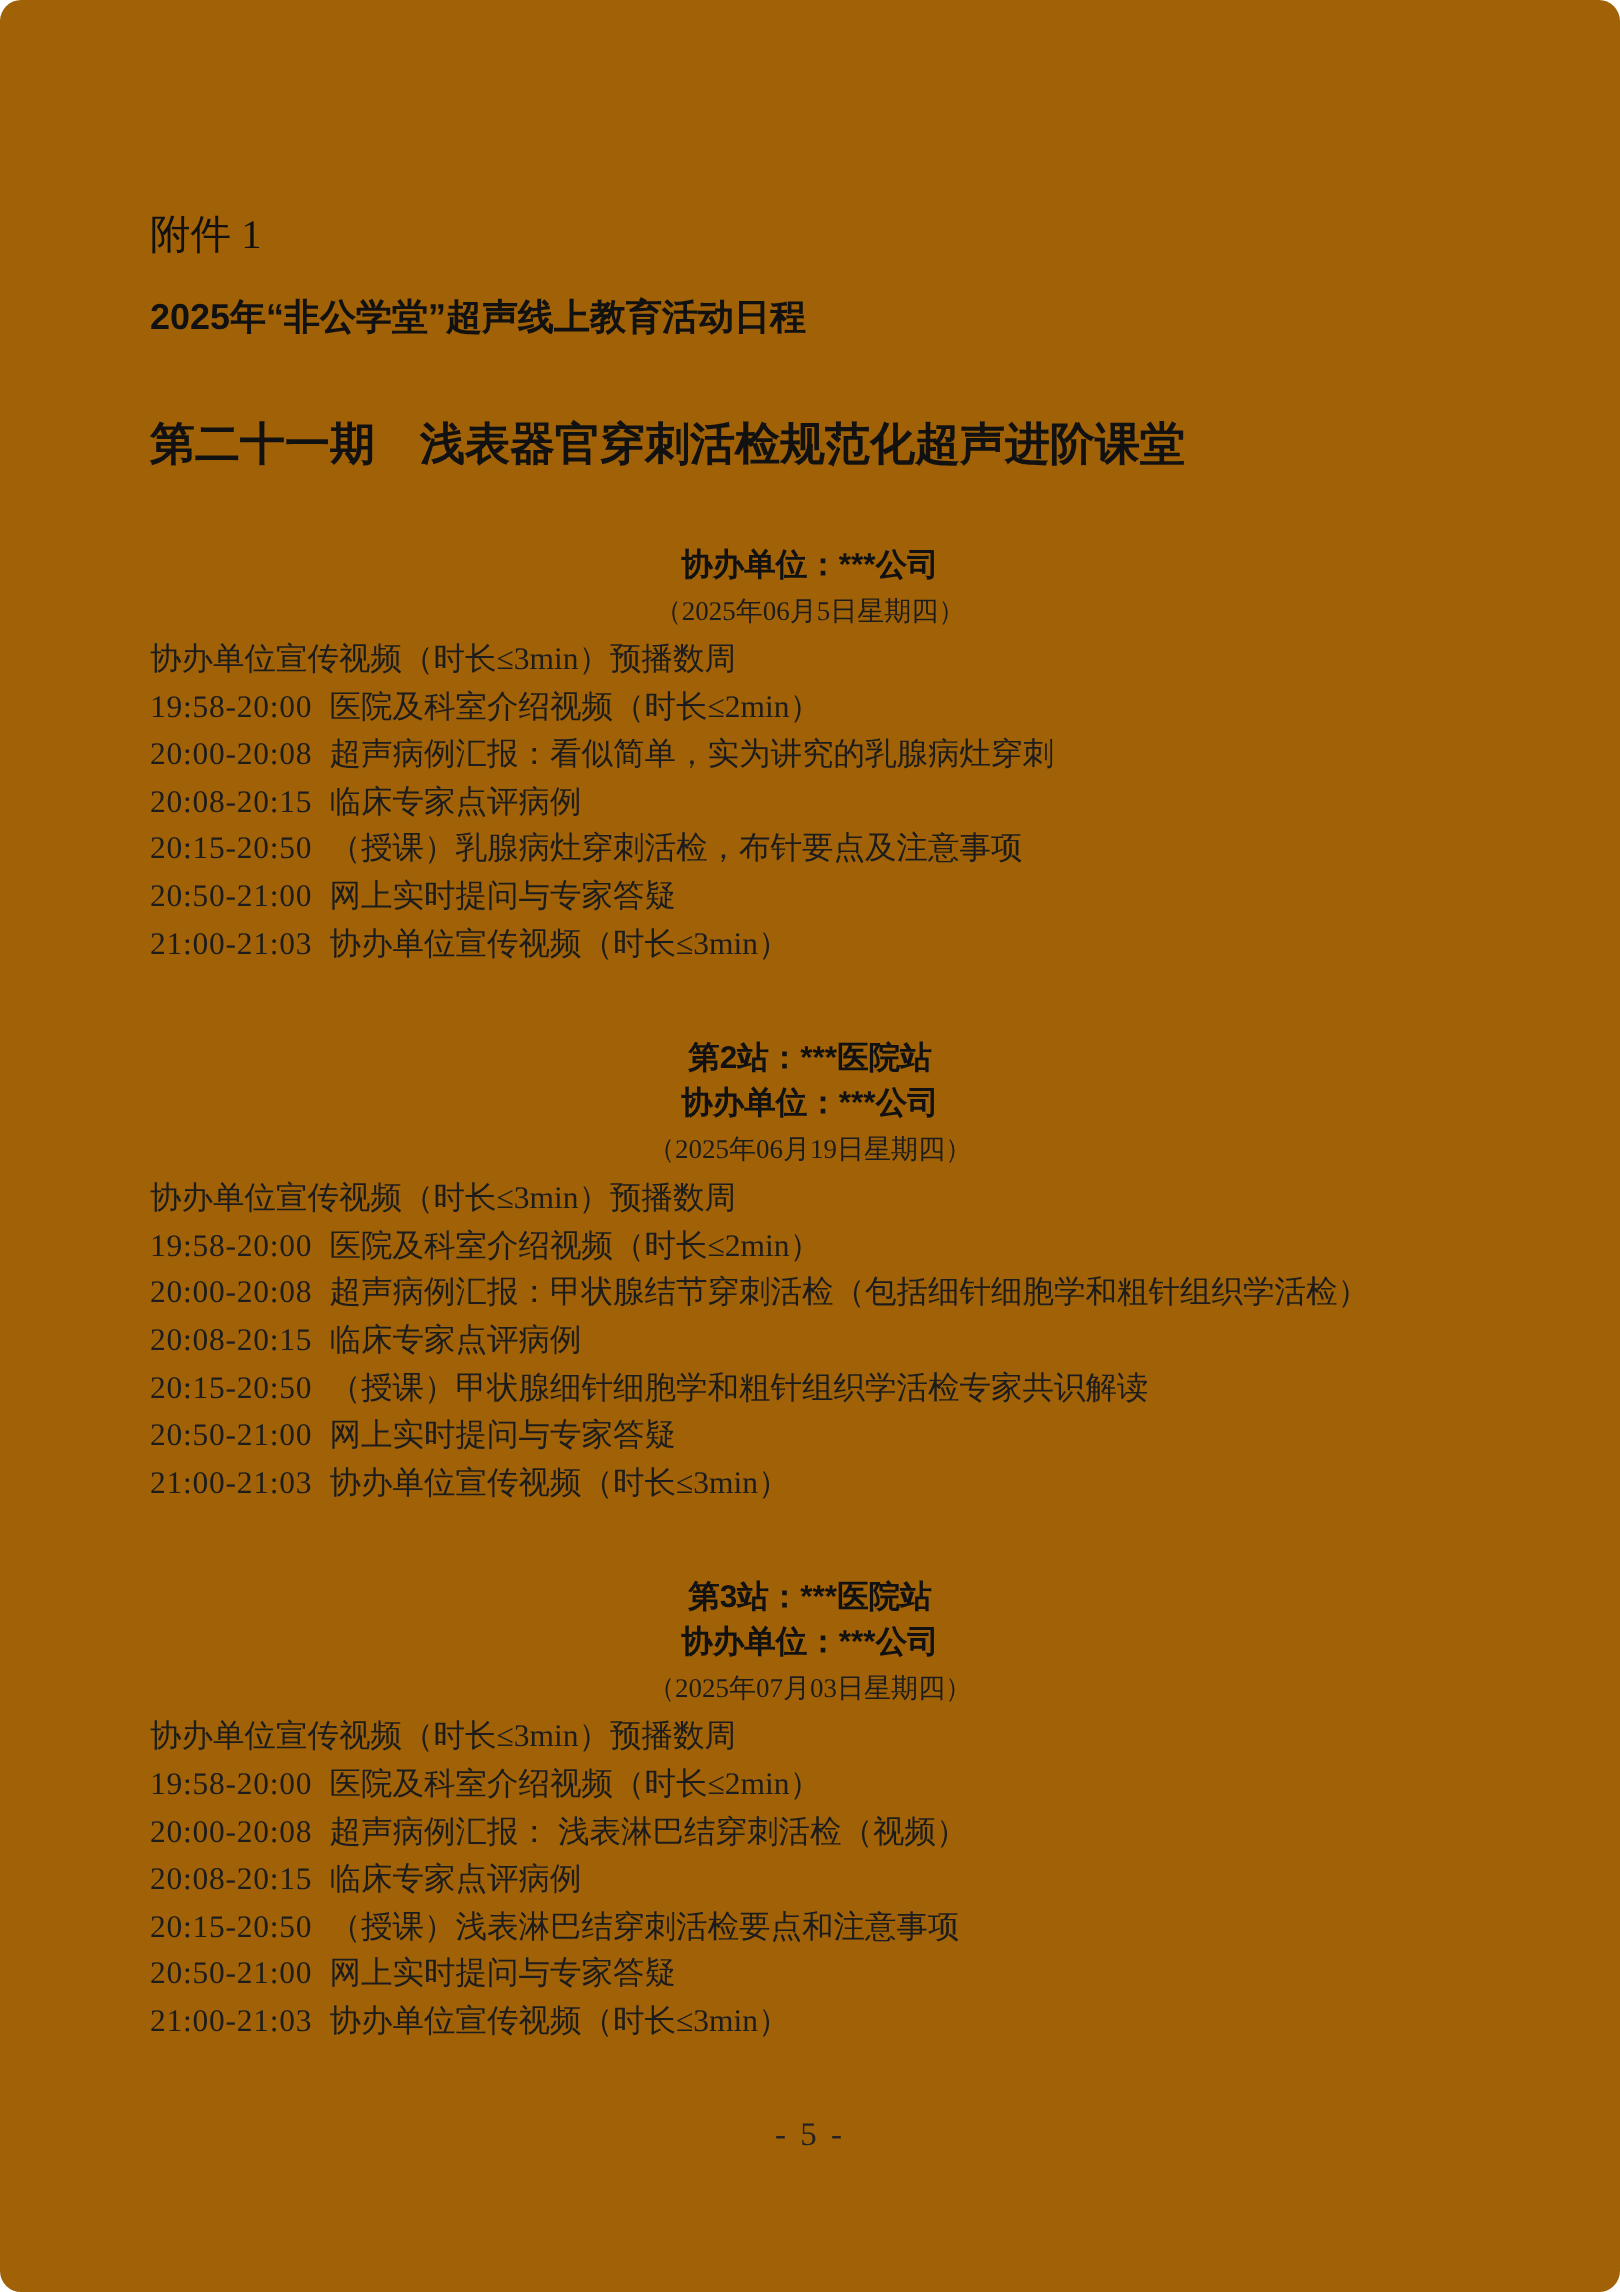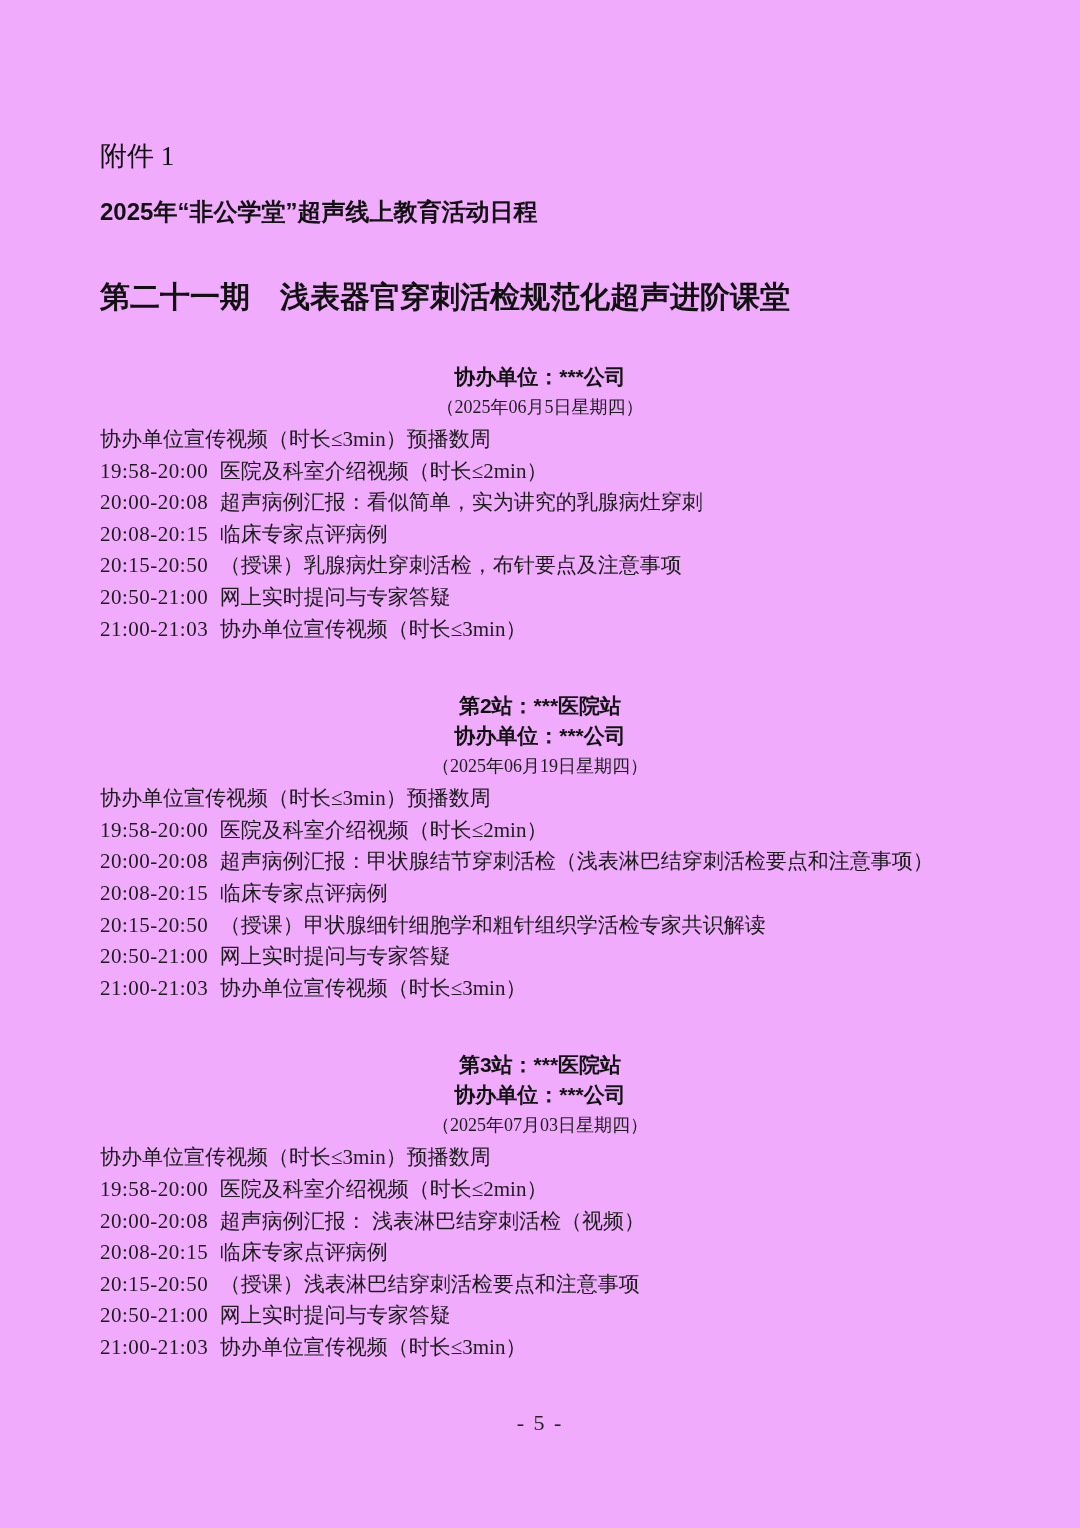"附件 1" .page { background: #f0abfc -> #a16207; border-radius: none -> 14px }
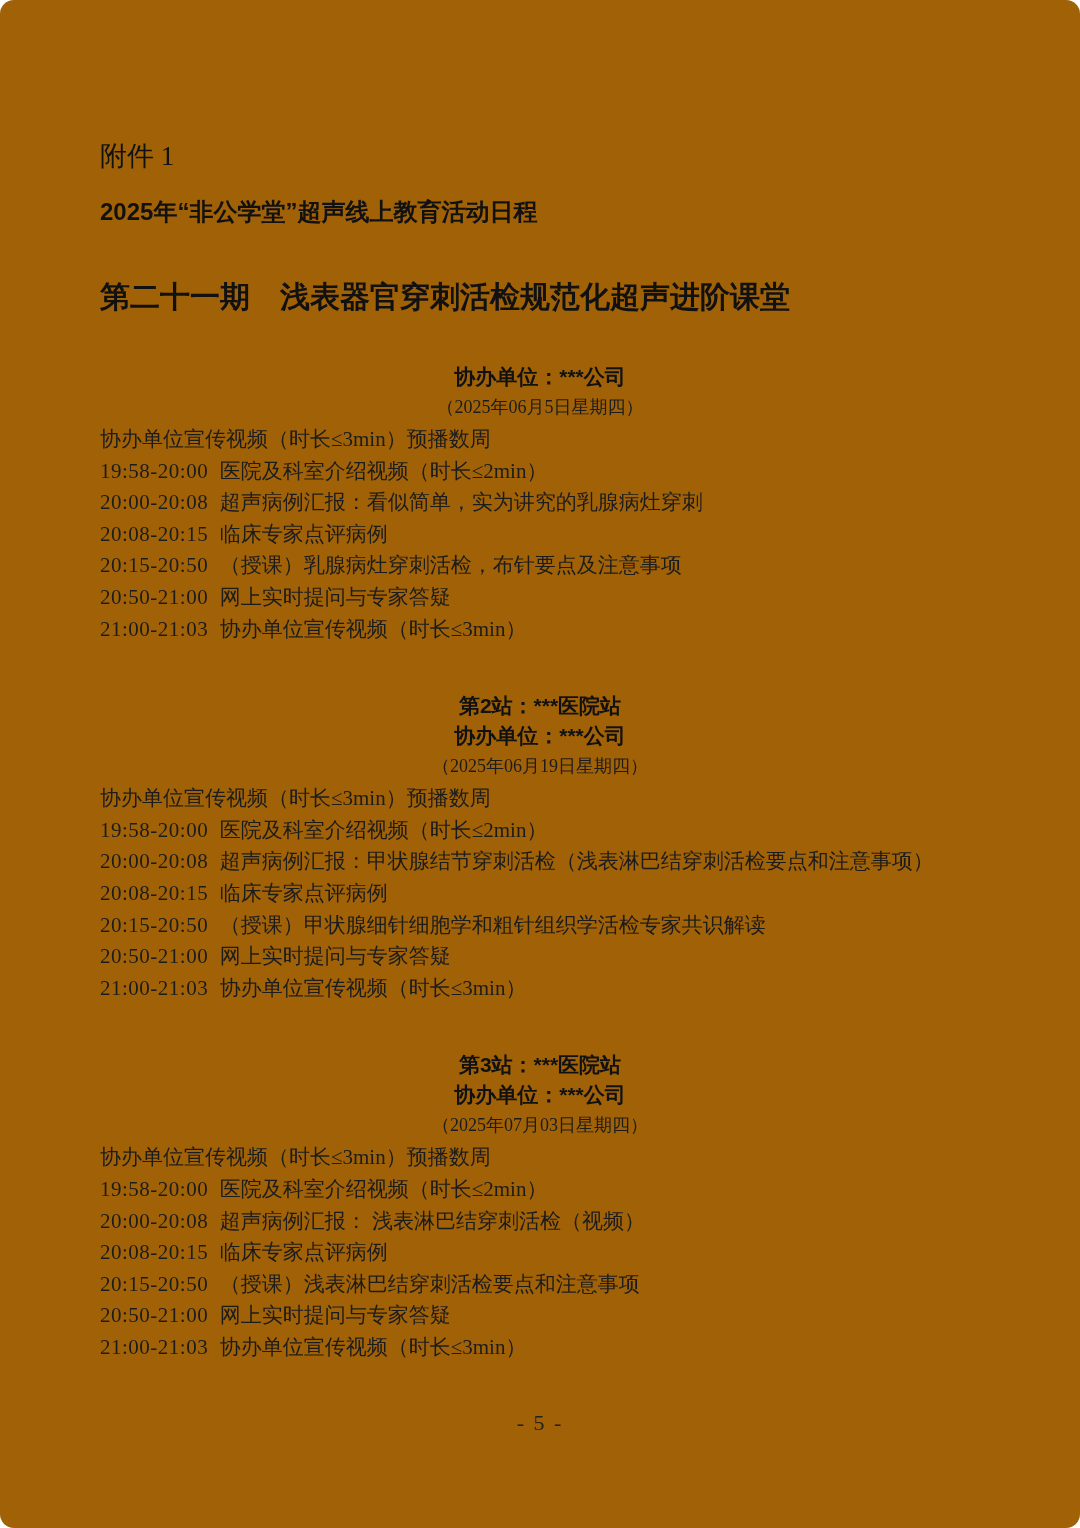"超声病例汇报：甲状腺结节穿刺活检（浅表淋巴结穿刺活检要点和注意事项）" span.activity { text: 浅表淋巴结穿刺活检要点和注意事项 -> 包括细针细胞学和粗针组织学活检 }
